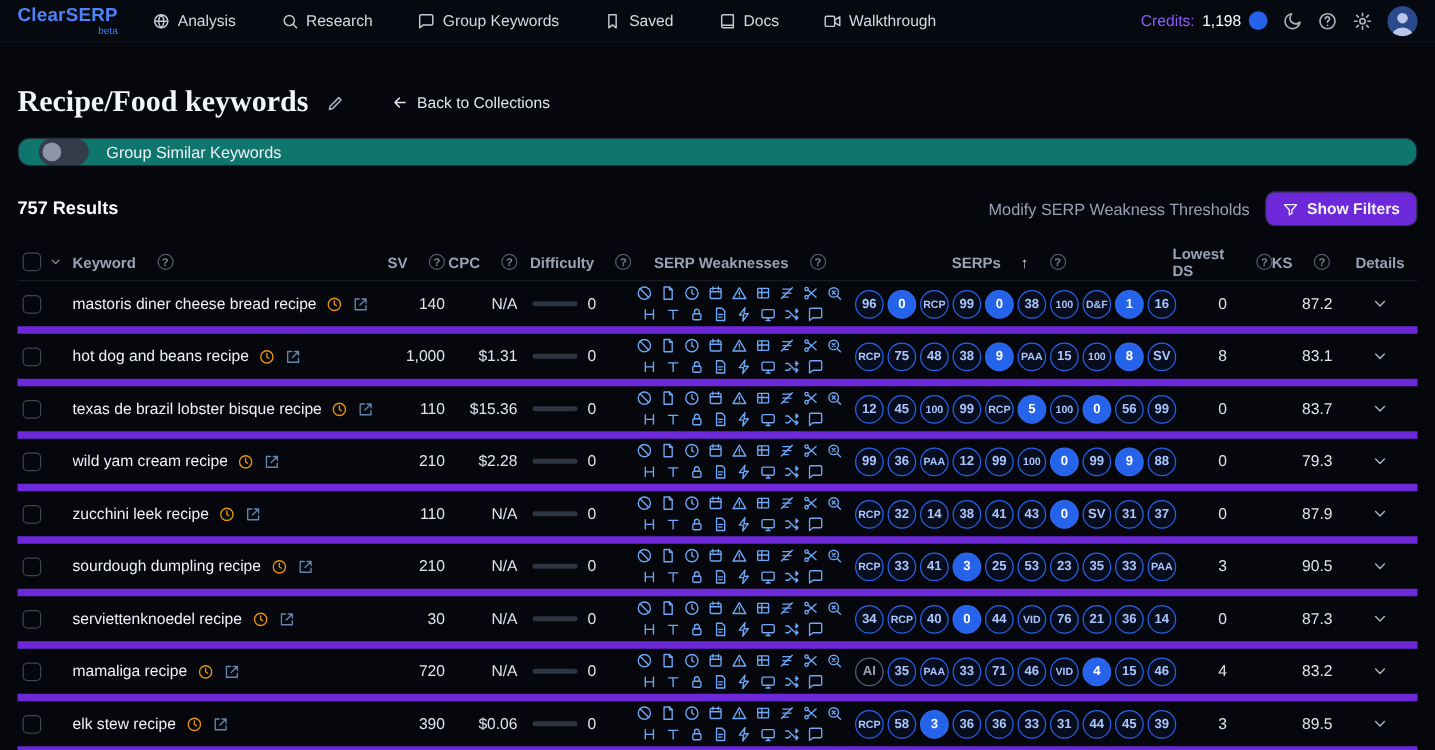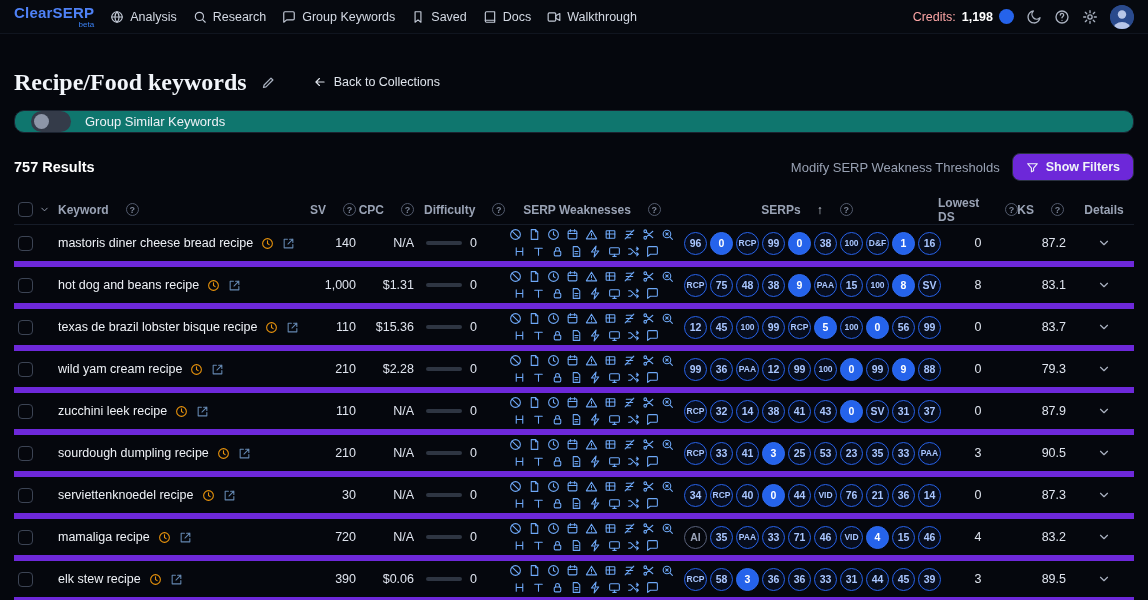"ClearSERP" .brand { margin-right: 16px -> 28px }
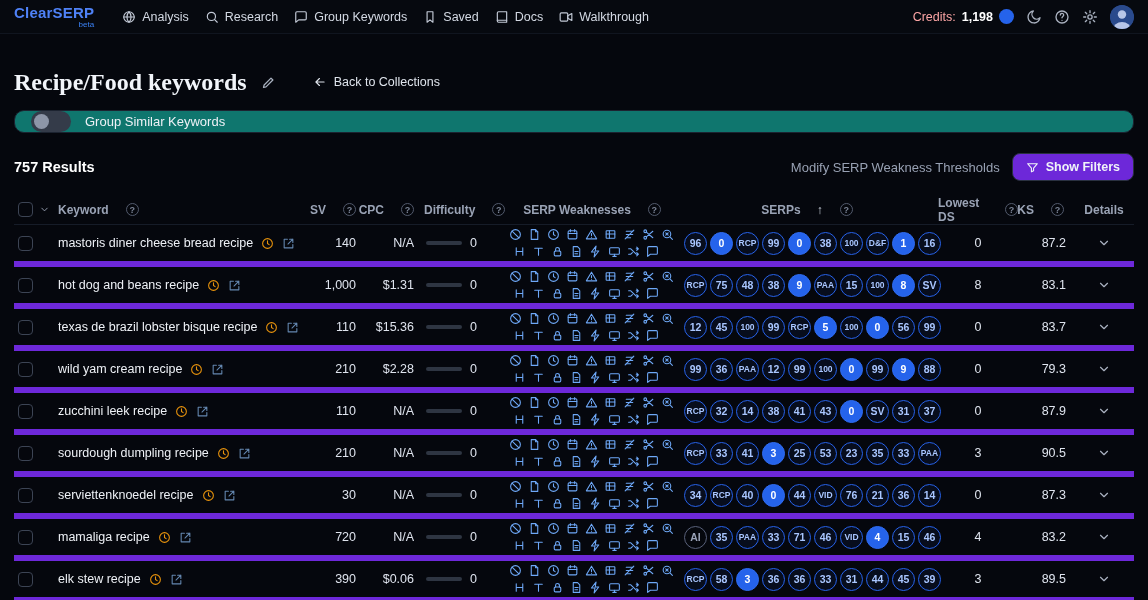"Analysis" .nav-items { gap: 16px -> 36px }
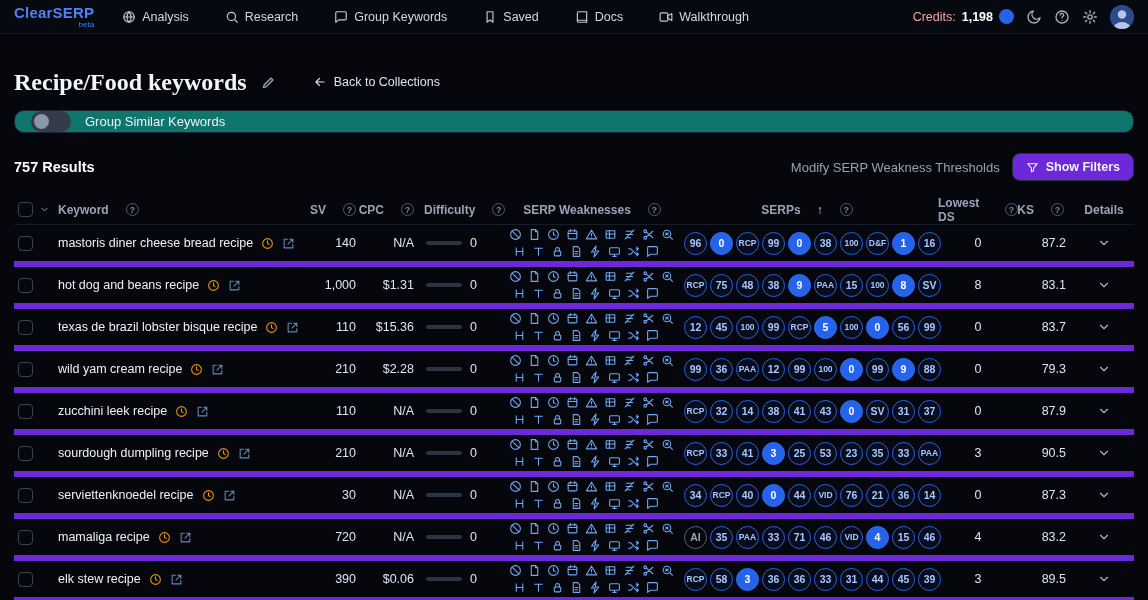"Credits:" .credits-label { color: #fca5a5 -> #8b5cf6 }
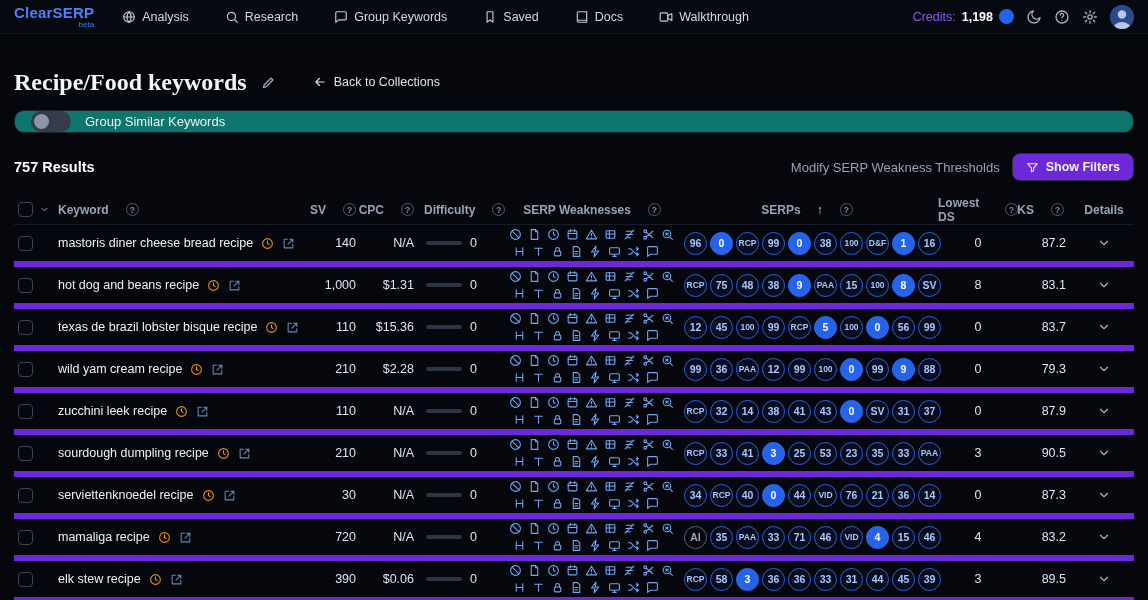"1,198" .credits-value { font-weight: 700 -> 400 }
